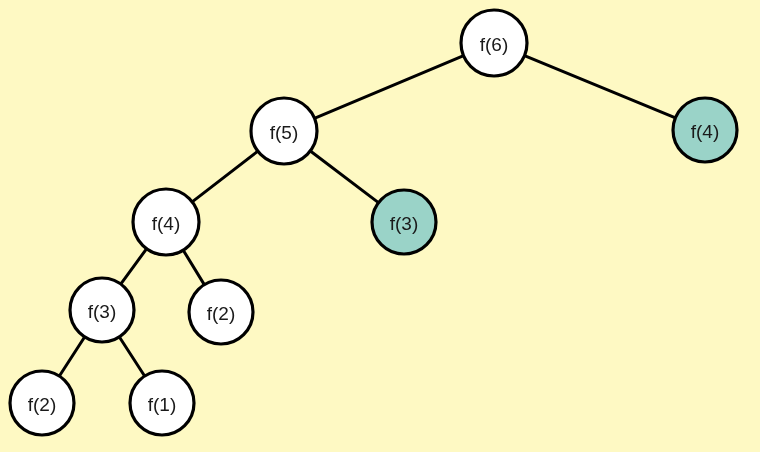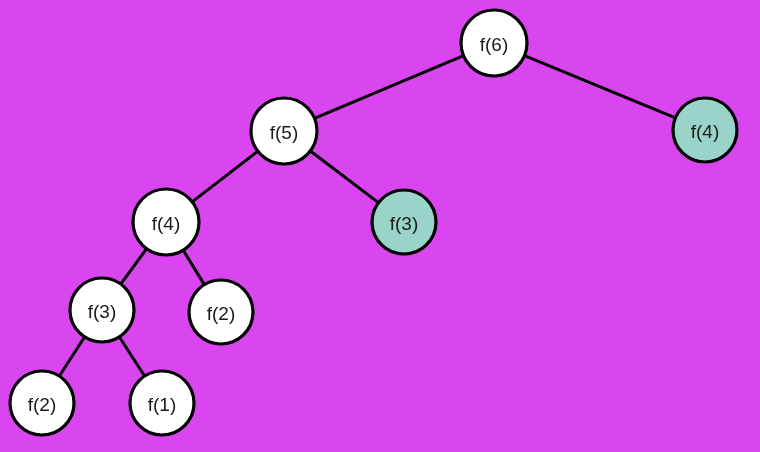"f(6)" #diagram-canvas { background: #d946ef -> #fef9c3 }
